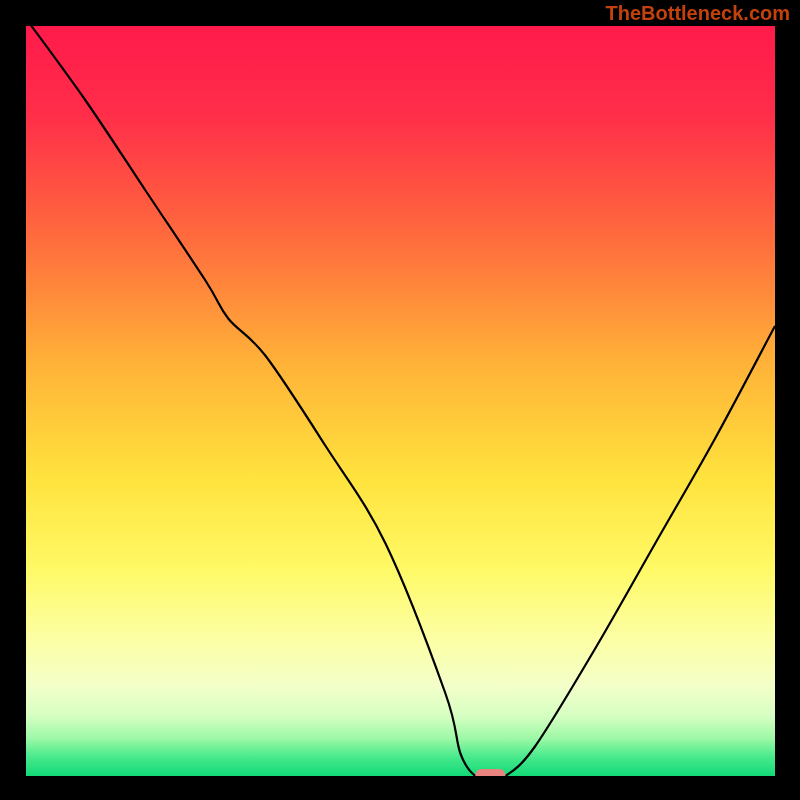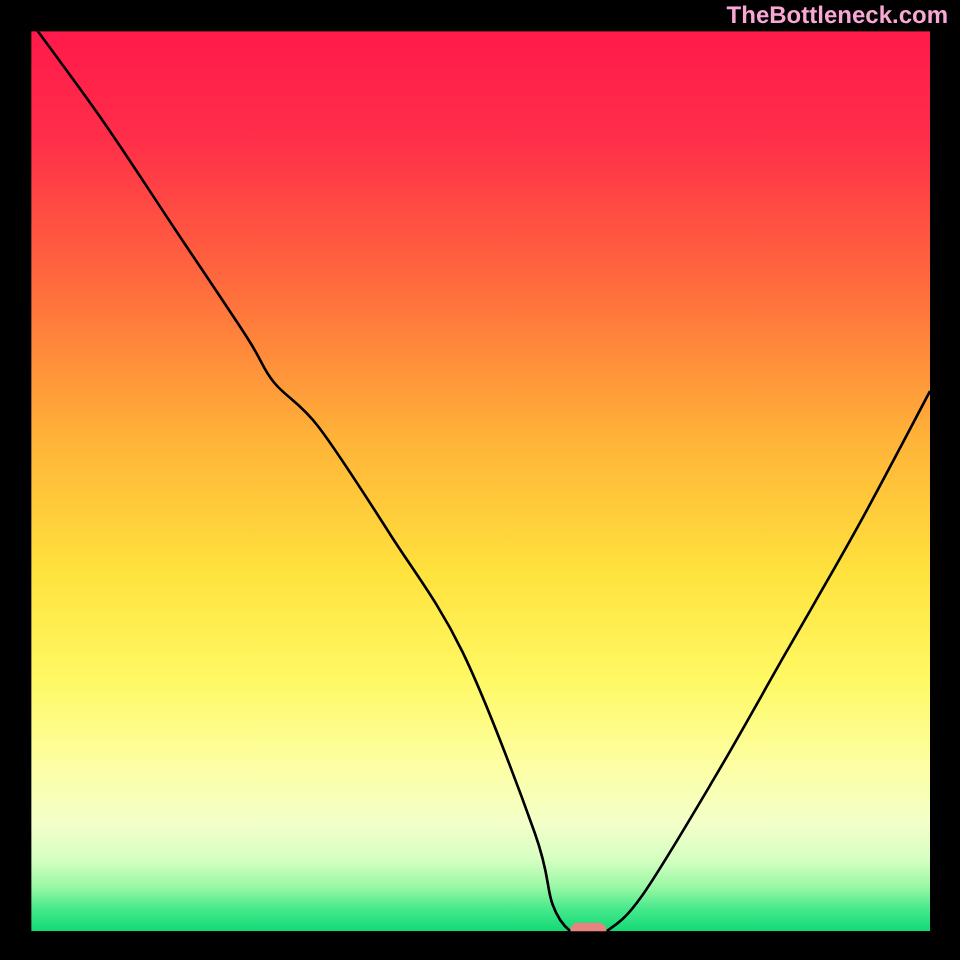"TheBottleneck.com" .watermark { color: #f9a8d4 -> #c2410c }
